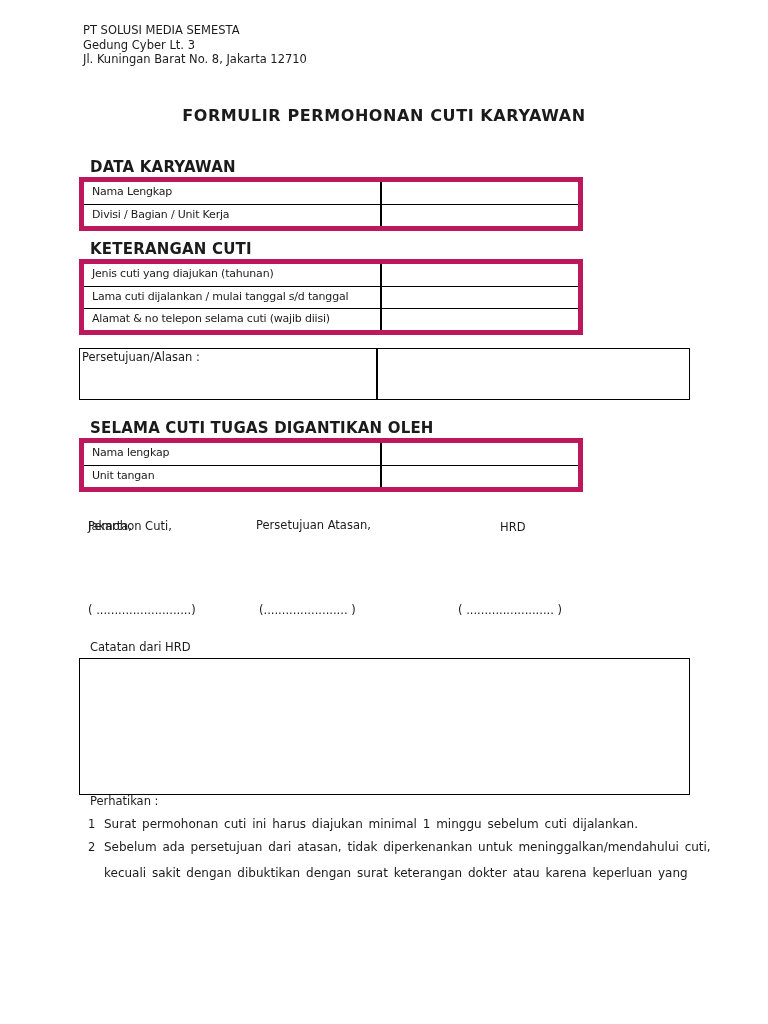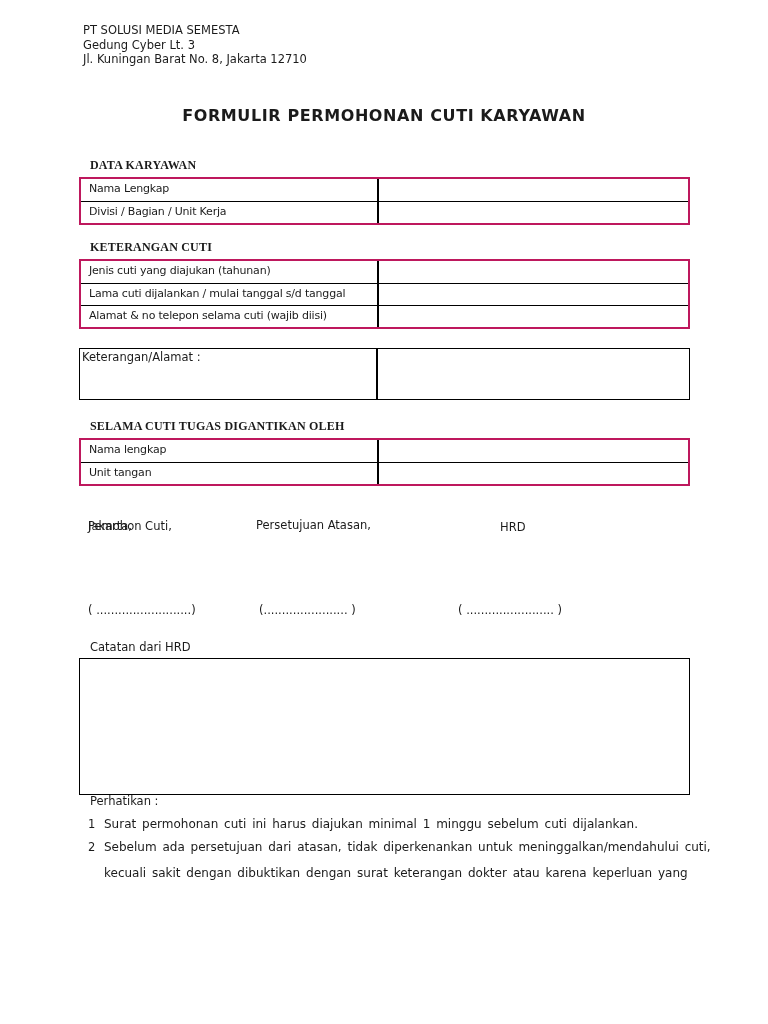"DATA KARYAWAN" .sec-heading { font-family: Liberation Serif, serif -> none; font-size: 12px -> 15px }
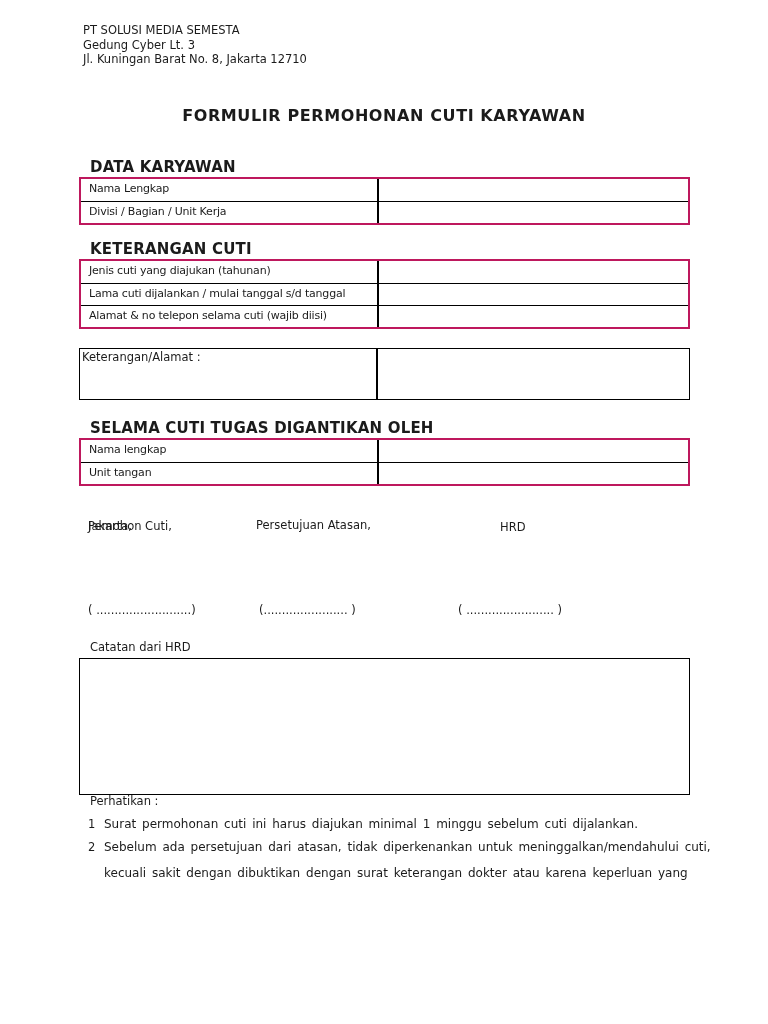"Nama Lengkap" .ftable { border: 2px solid #be185d -> 5px solid #be185d; width: 611px -> 504px }
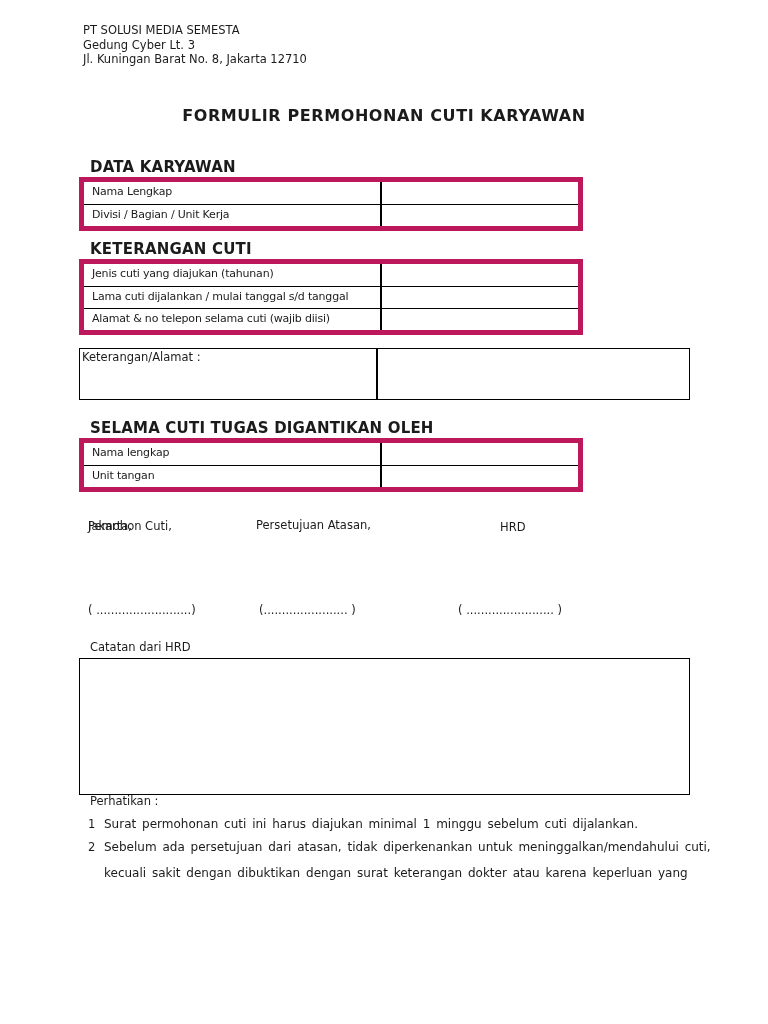"Keterangan/Alamat :" div.kbox-left { text: Keterangan/Alamat -> Persetujuan/Alasan }
